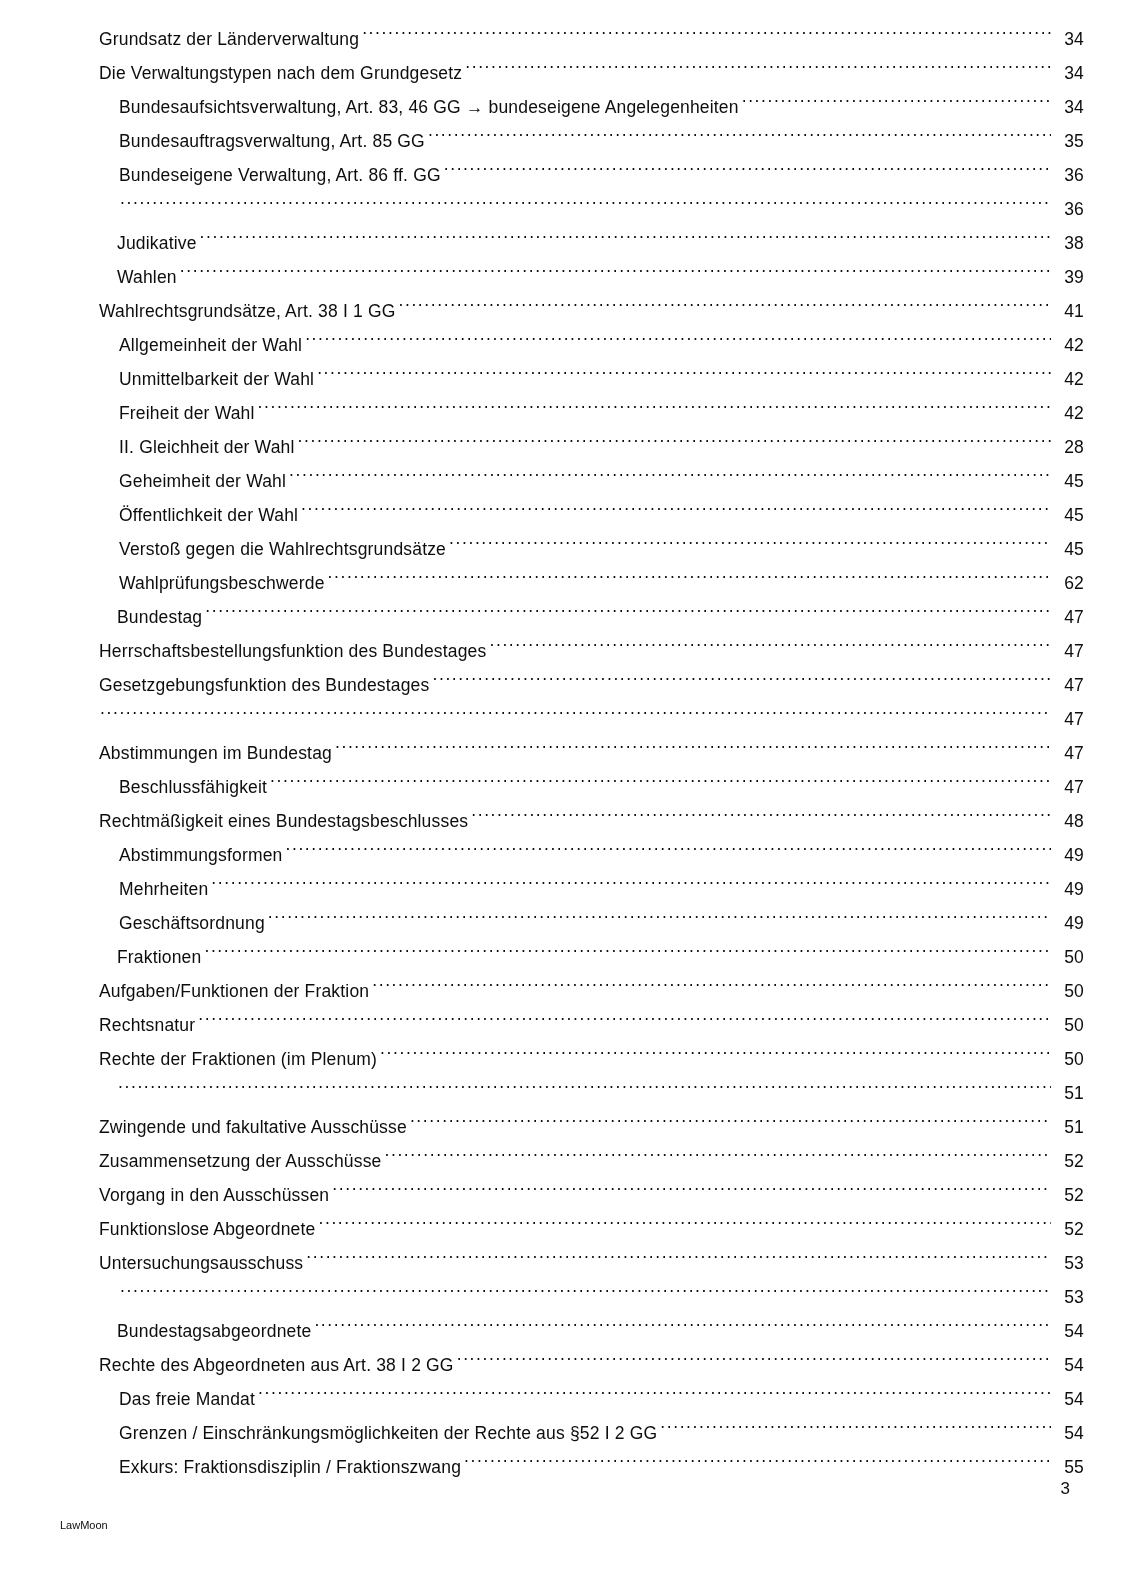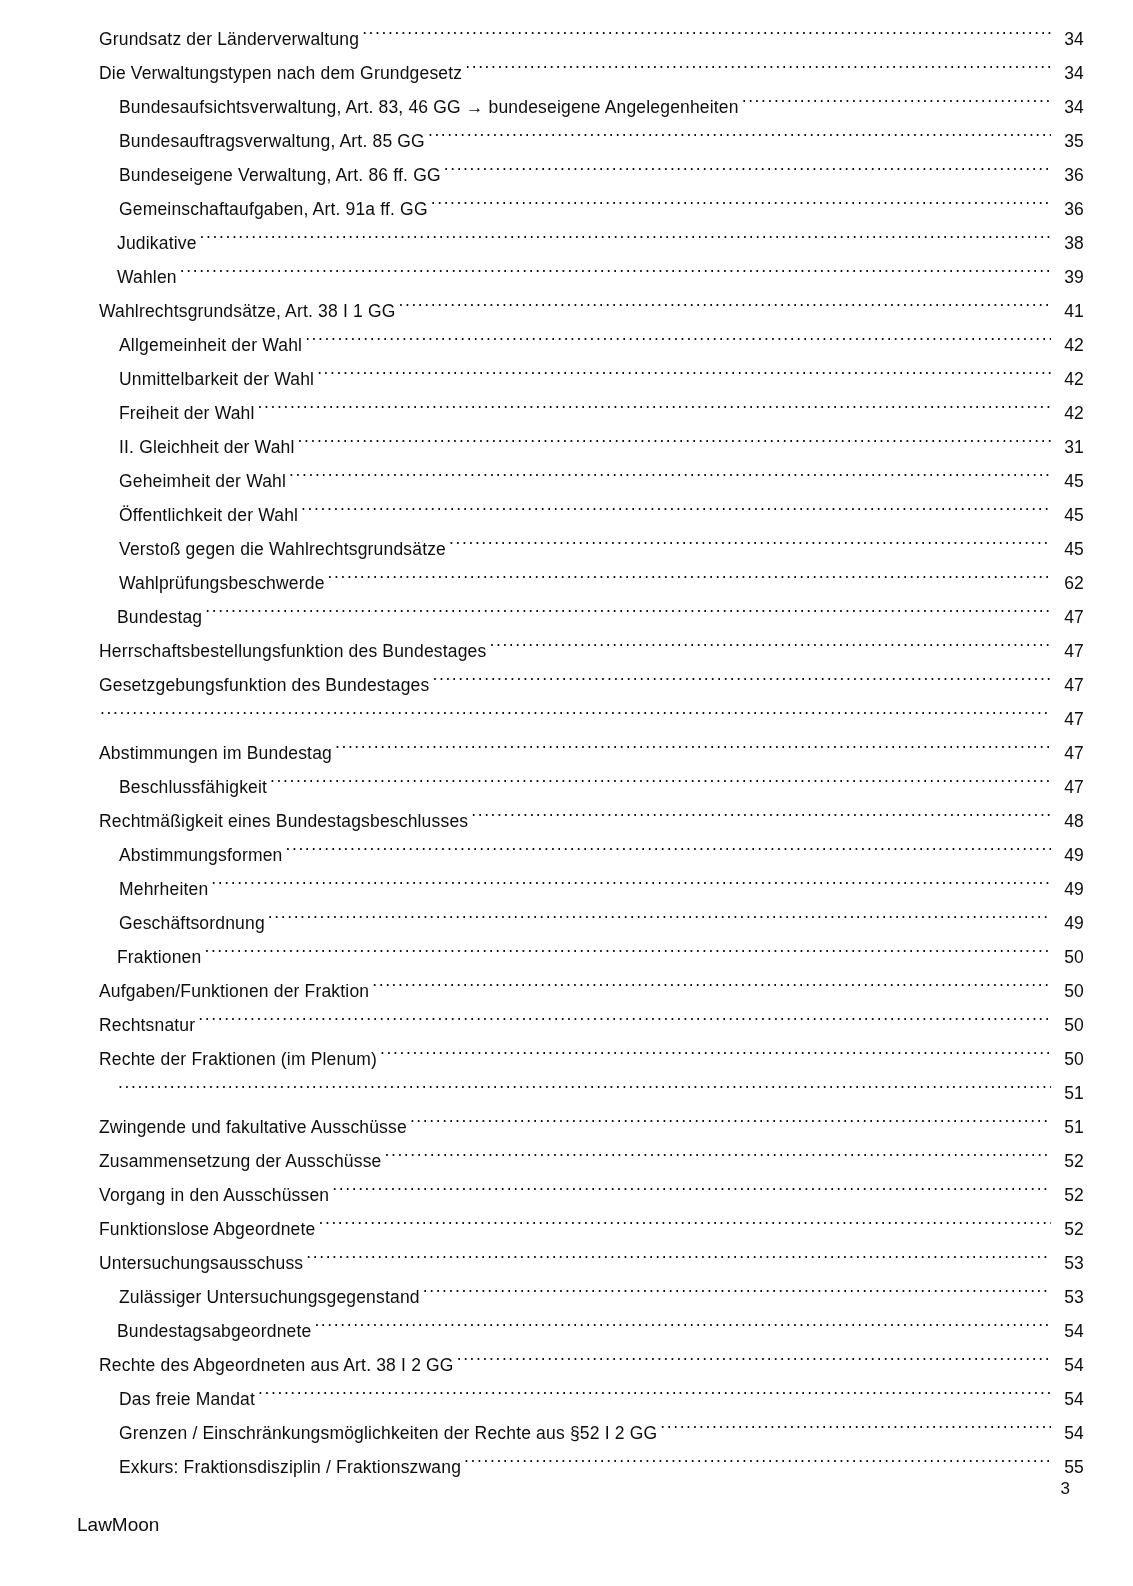"Gemeinschaftaufgaben, Art. 91a ff. GG" span.toc-title { html: <span>Gemeinschaftaufgaben, Art. 91a ff. GG</span> -> none }
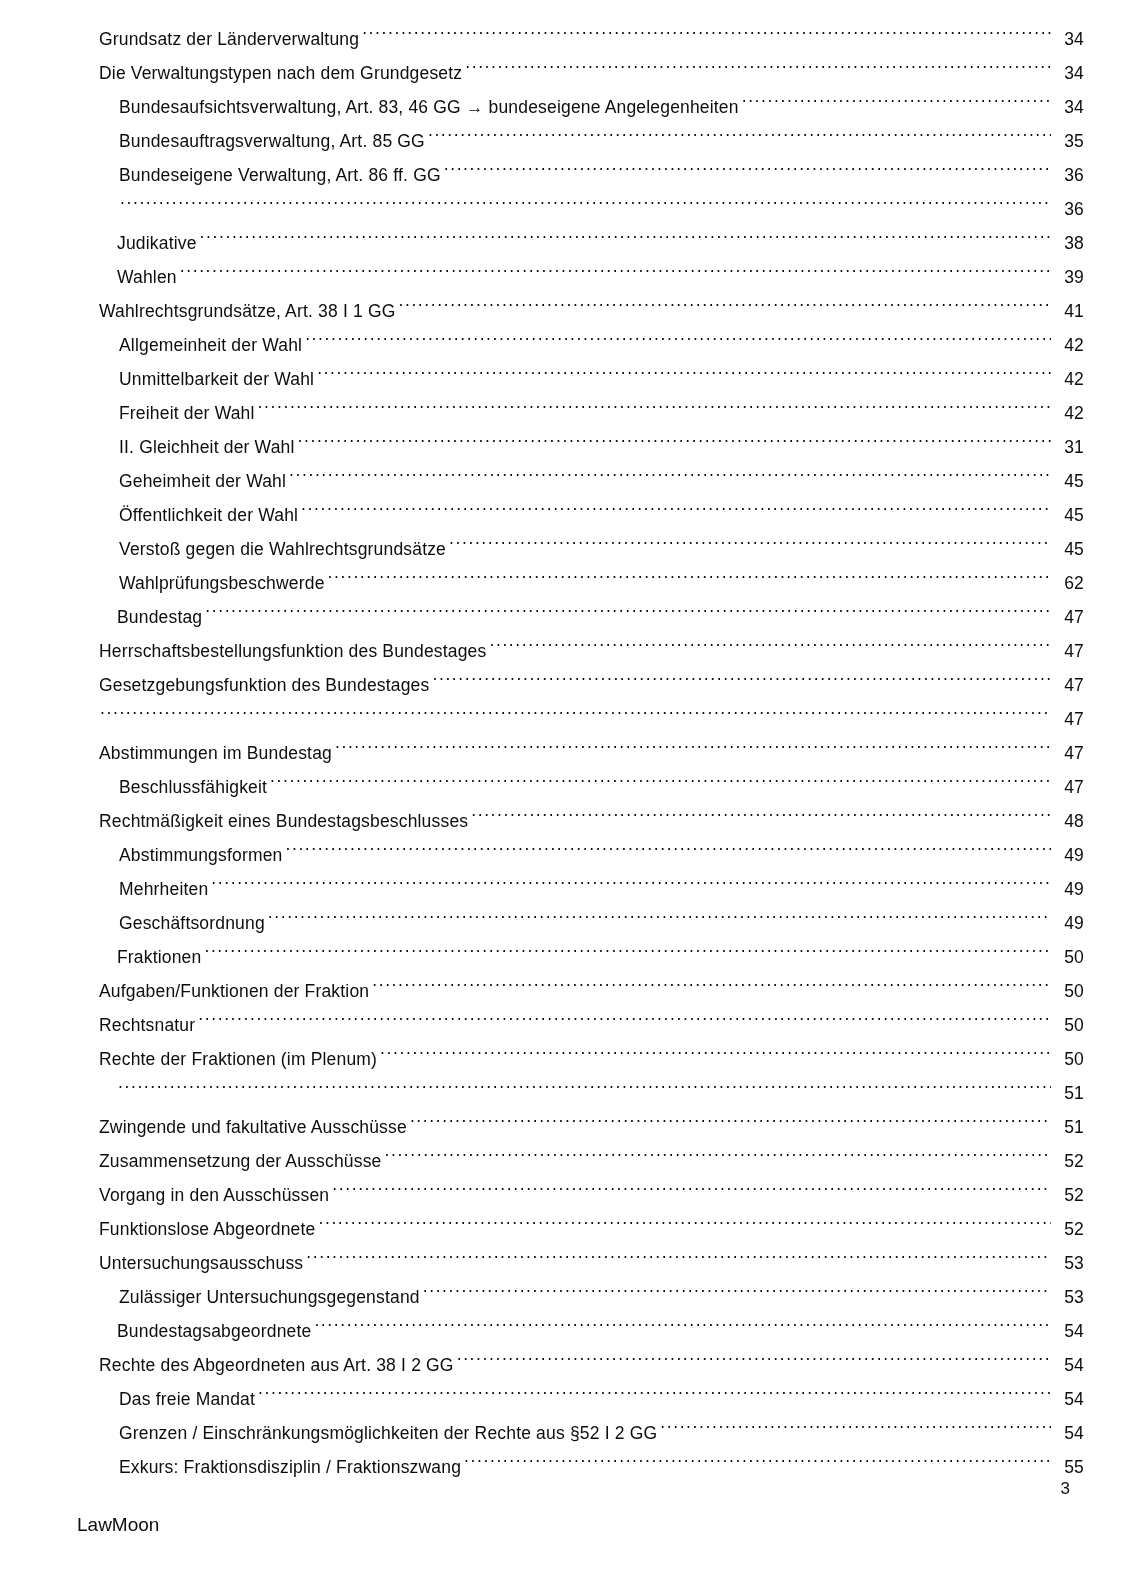"31" span.toc-page { text: 31 -> 28 }
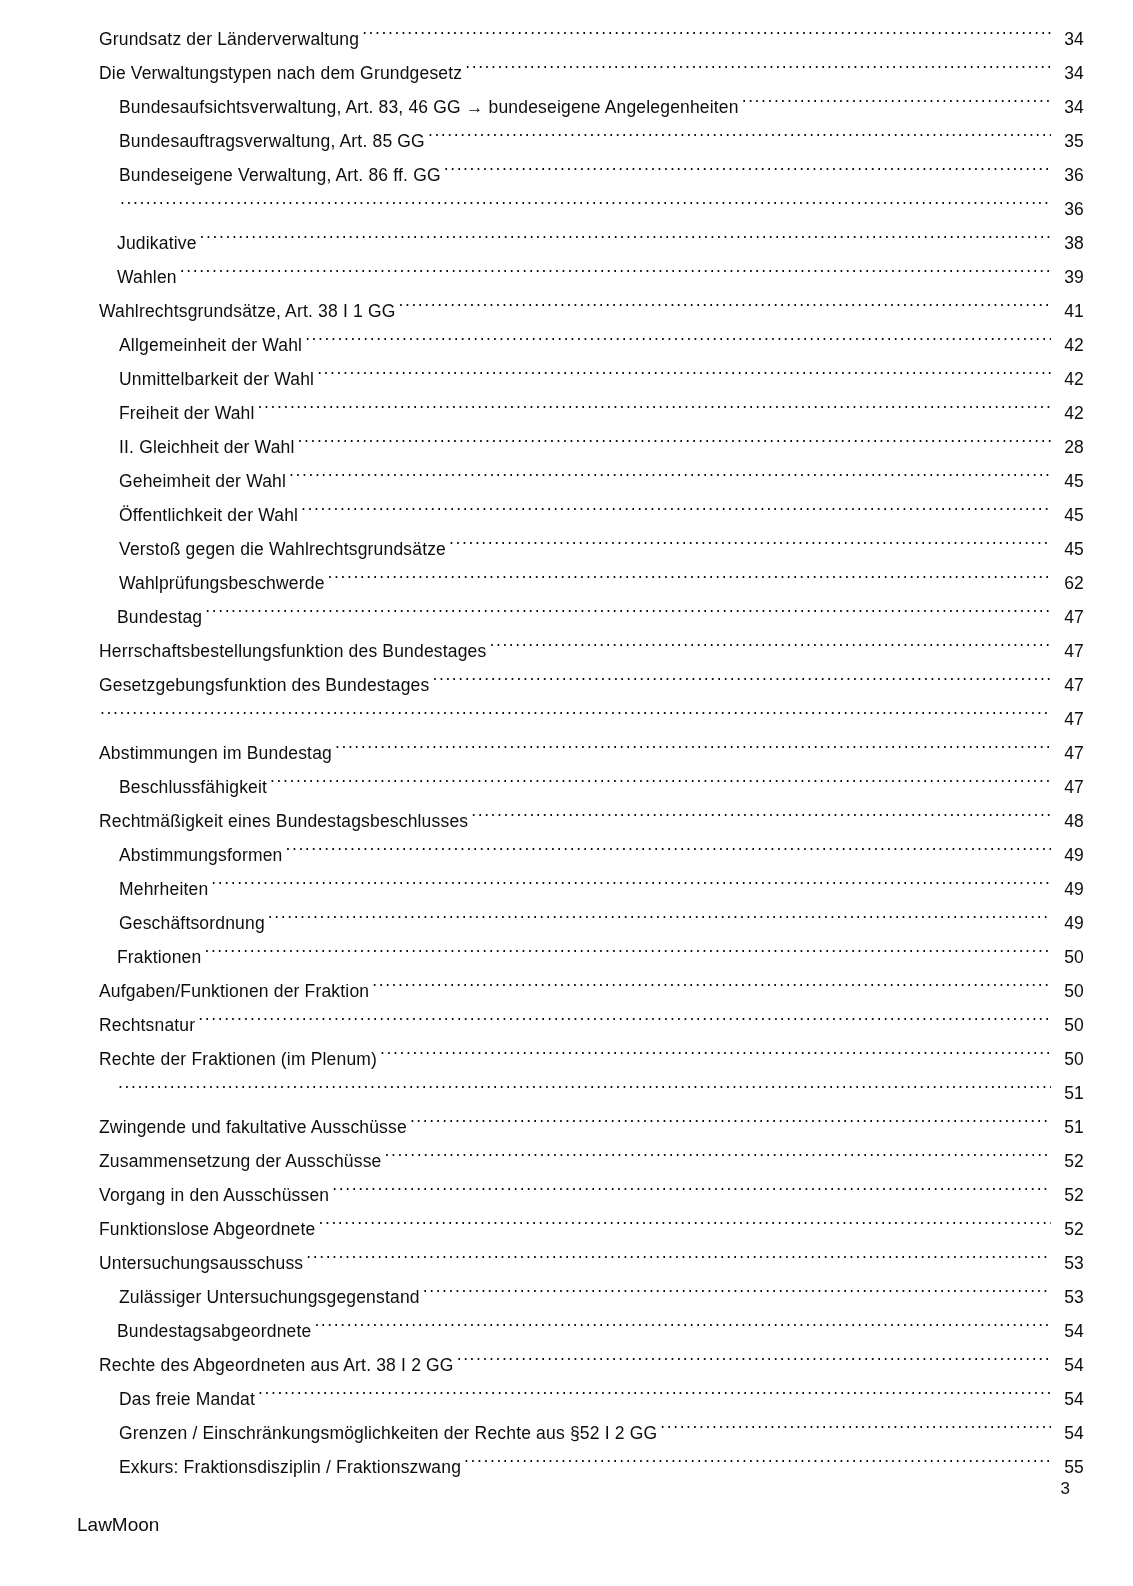"Zulässiger Untersuchungsgegenstand" span.toc-title { html: <span>Zulässiger Untersuchungsgegenstand</span> -> none }
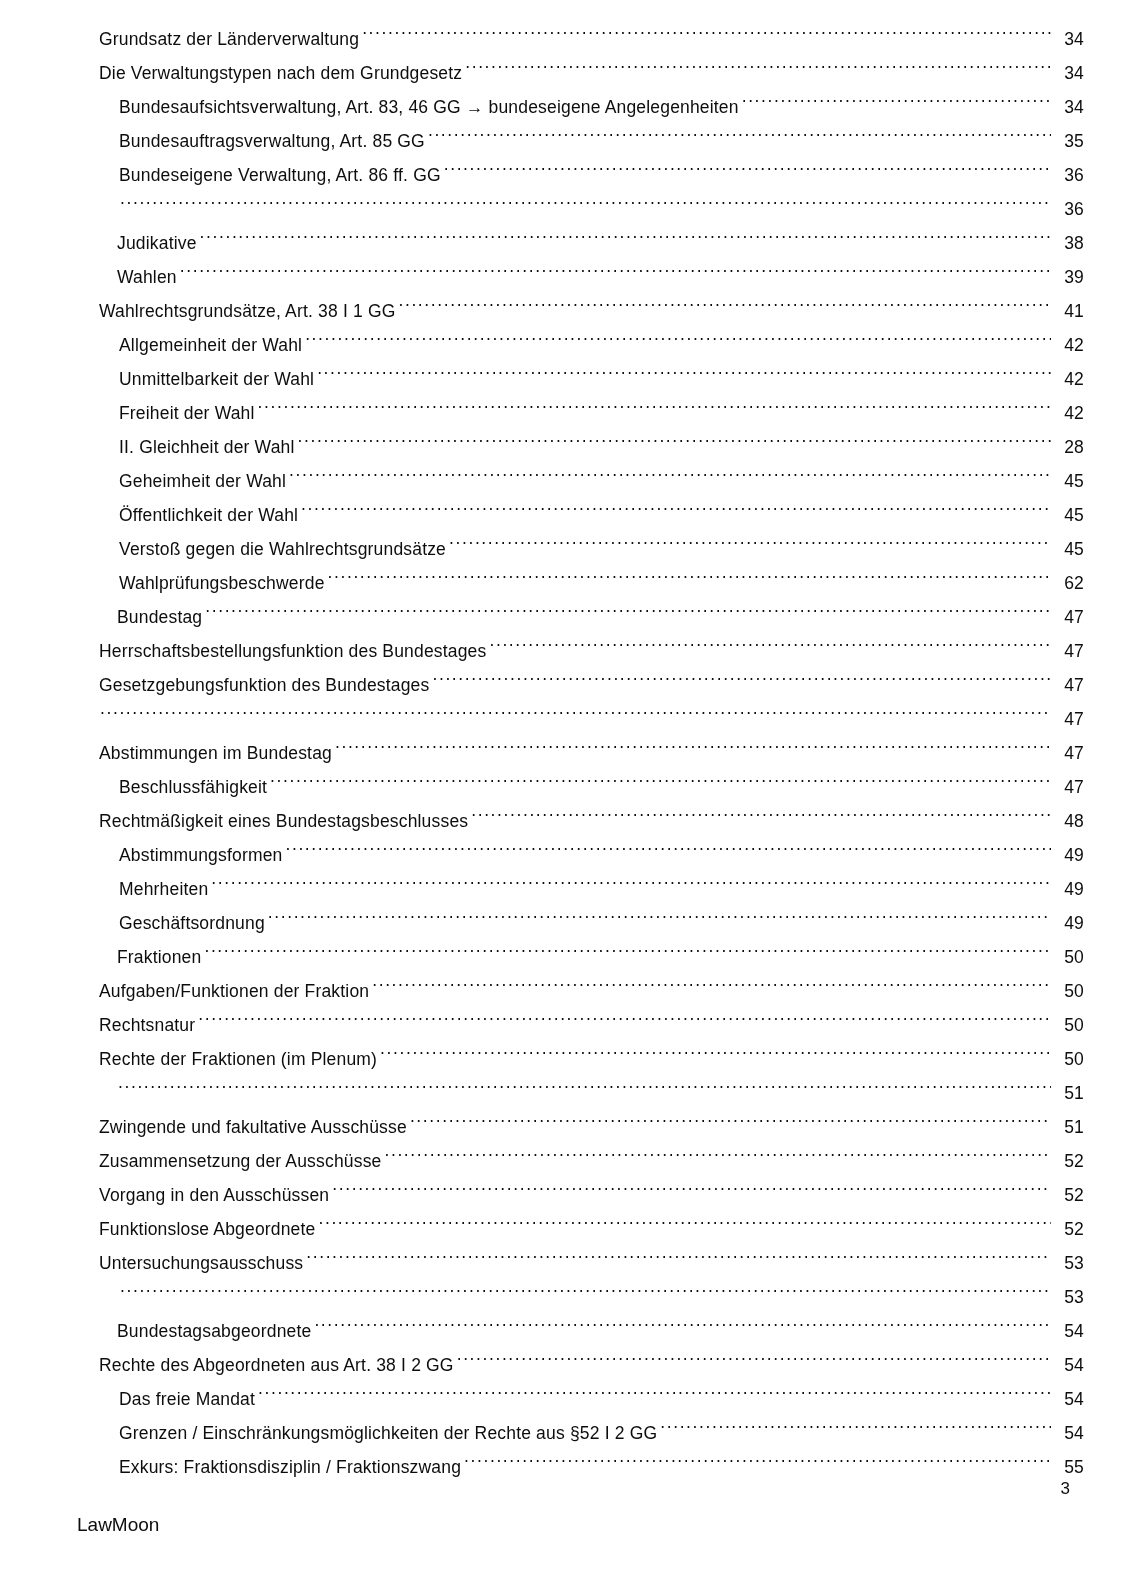"LawMoon" .footer-brand { font-size: 19px -> 11px; left: 77px -> 60px }
